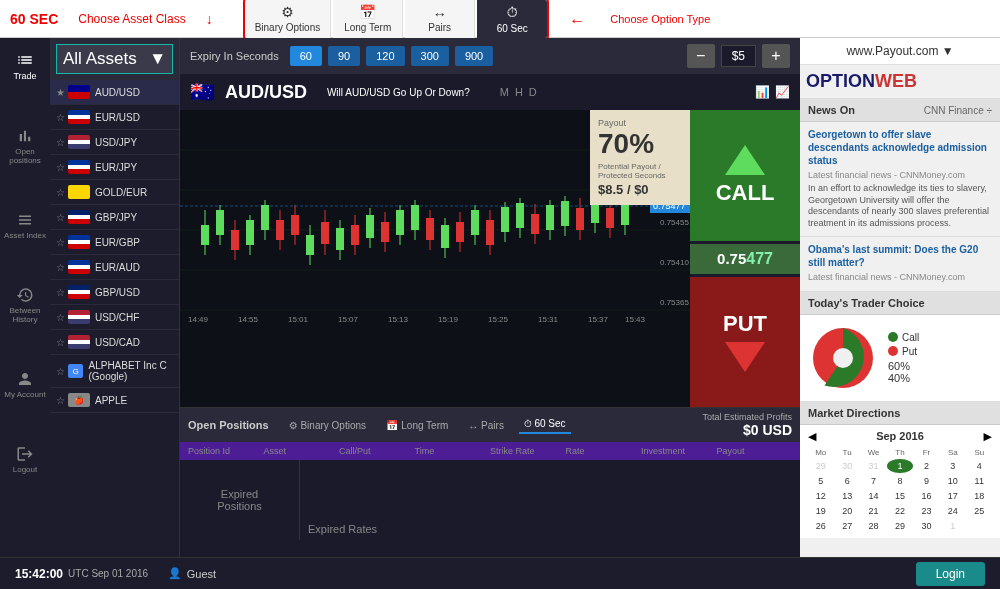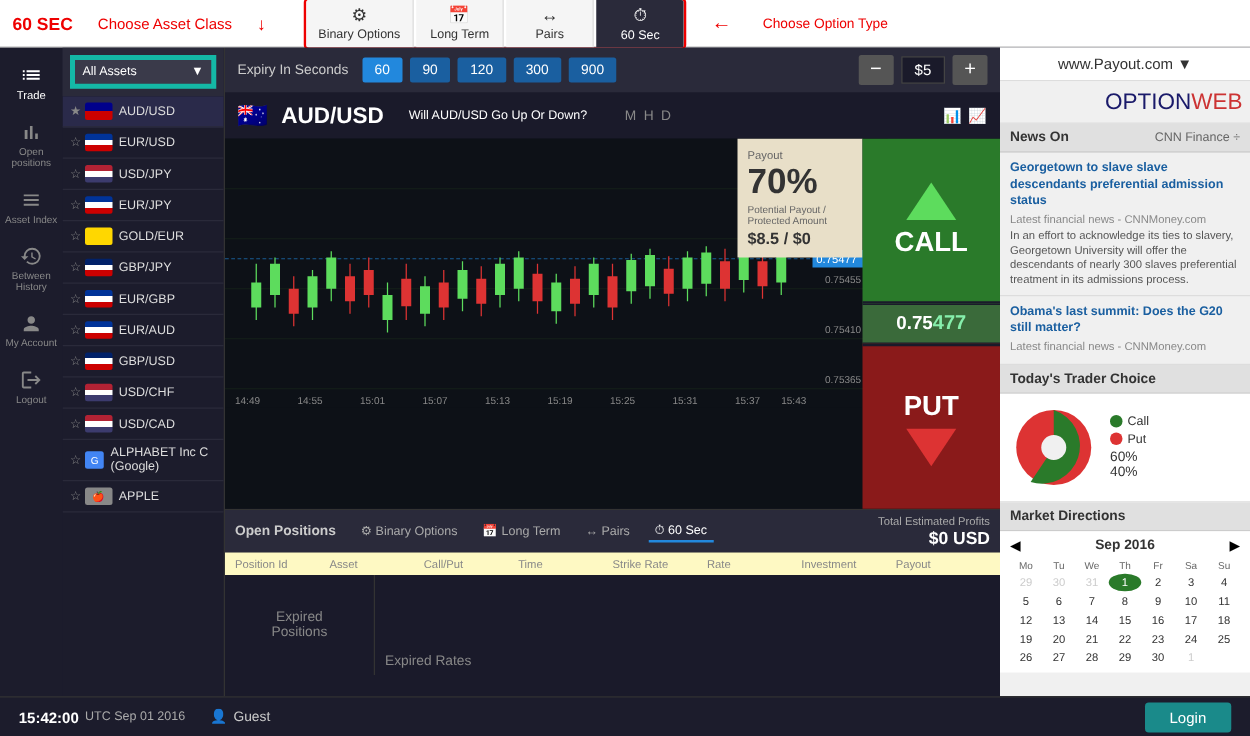"All Assets" .assets-dropdown { border: 4px solid #14b8a6 -> 1px solid #14b8a6; font-size: 10px -> 17px }
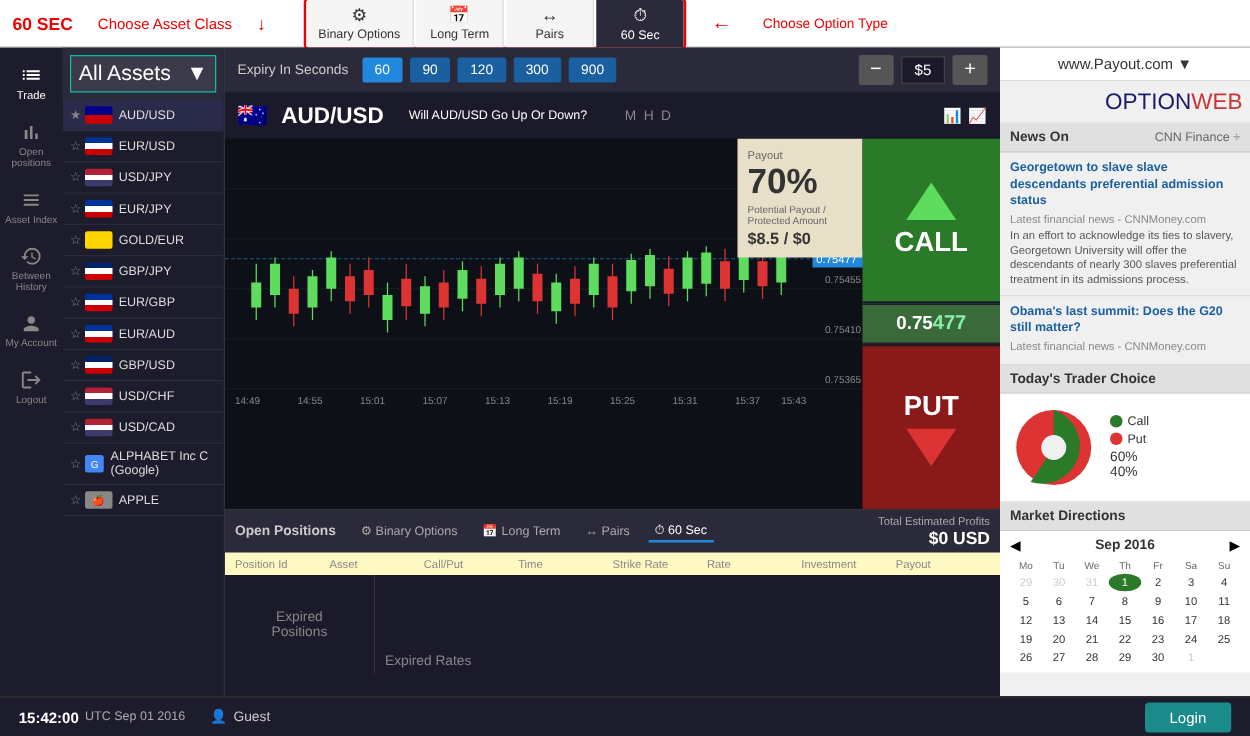"Trade" .sidebar { gap: none -> 30px }
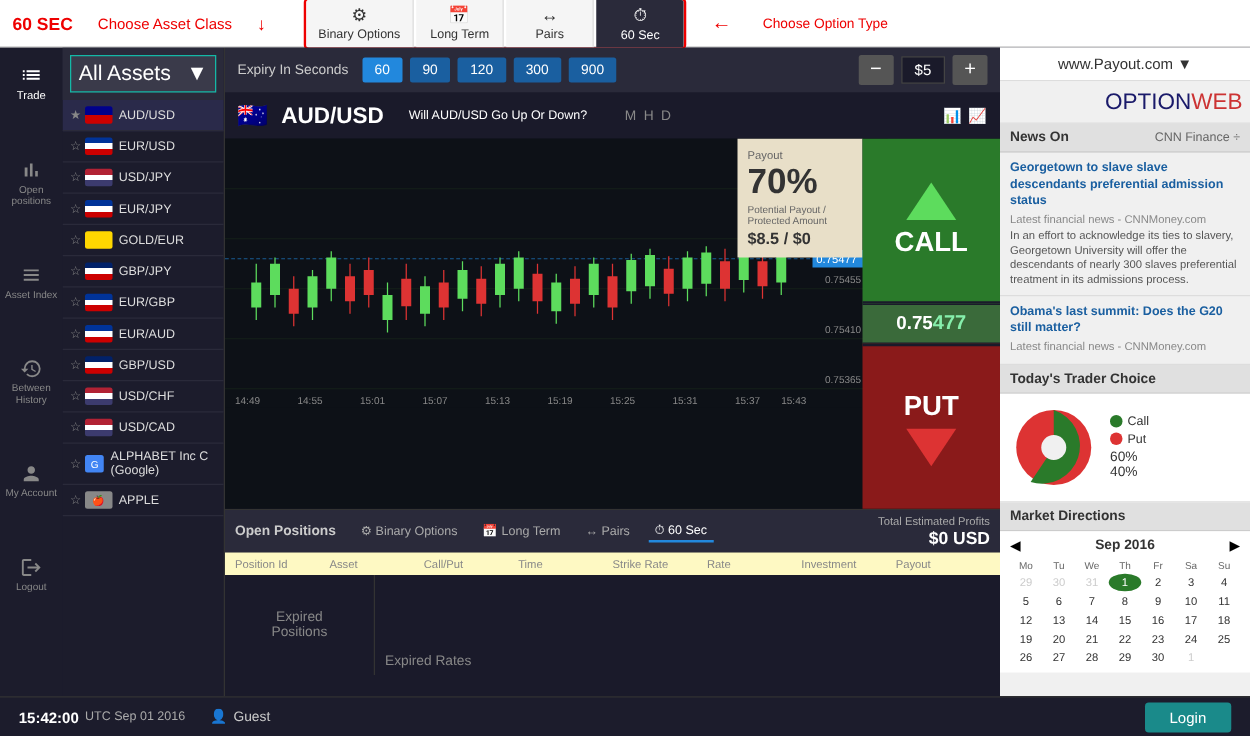"OPTIONWEB" .rs-logo { font-weight: normal -> bold; text-align: right -> left }
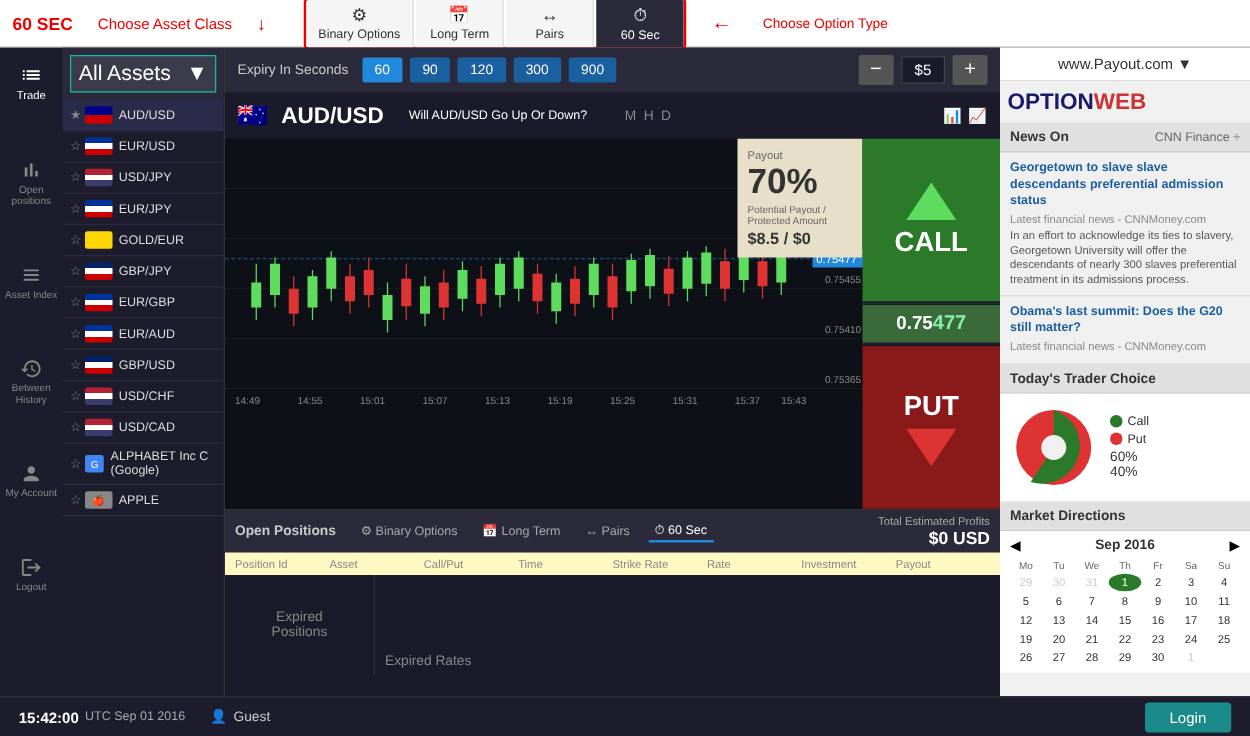"Georgetown to slave slave descendants" div.news-headline { text: slave slave descendants preferential -> offer slave descendants acknowledge }
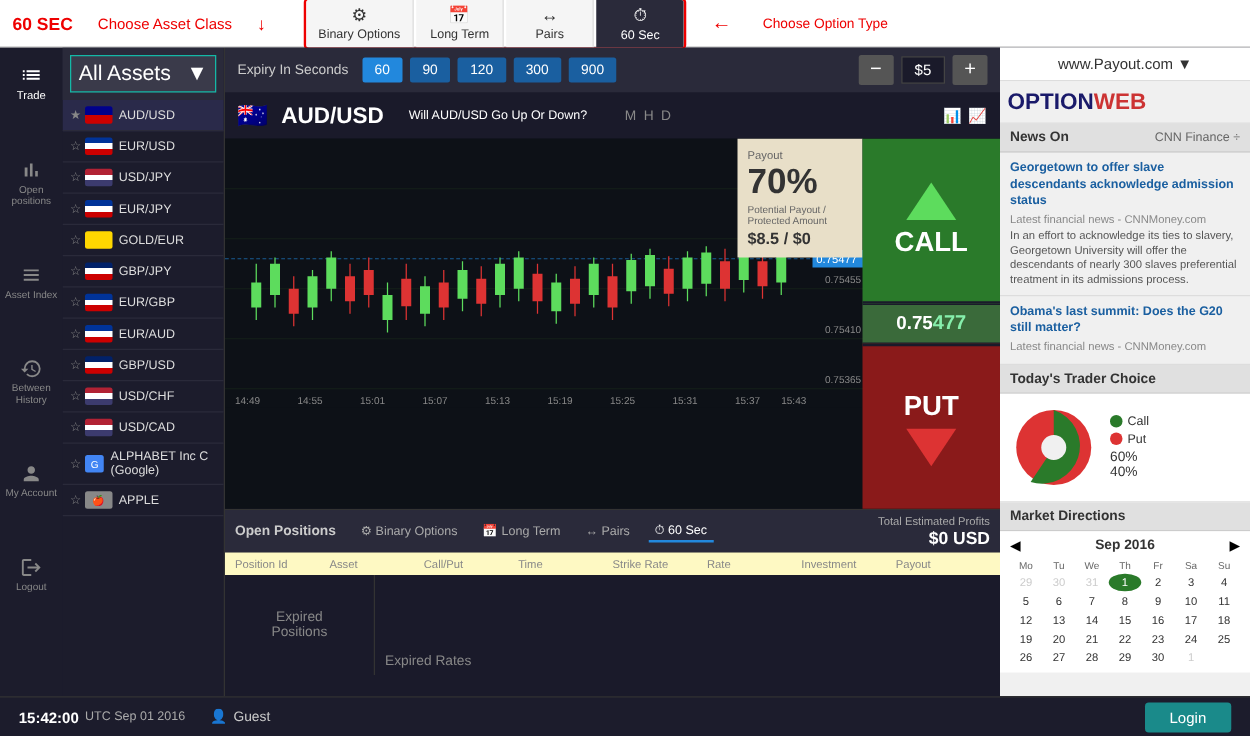"Potential Payout / Protected Amount" div.payout-sublabel { text: Amount -> Seconds }
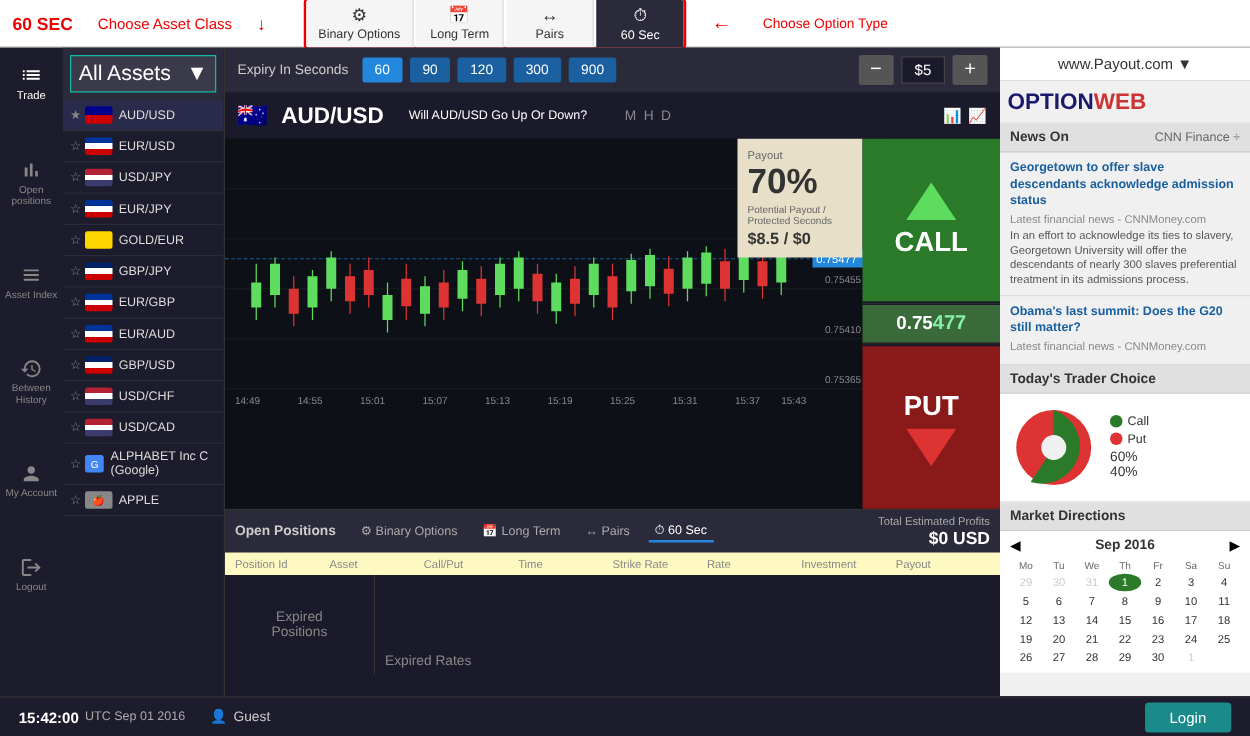"Position Id" .positions-header { background: #fef9c3 -> #4c1d95 }
